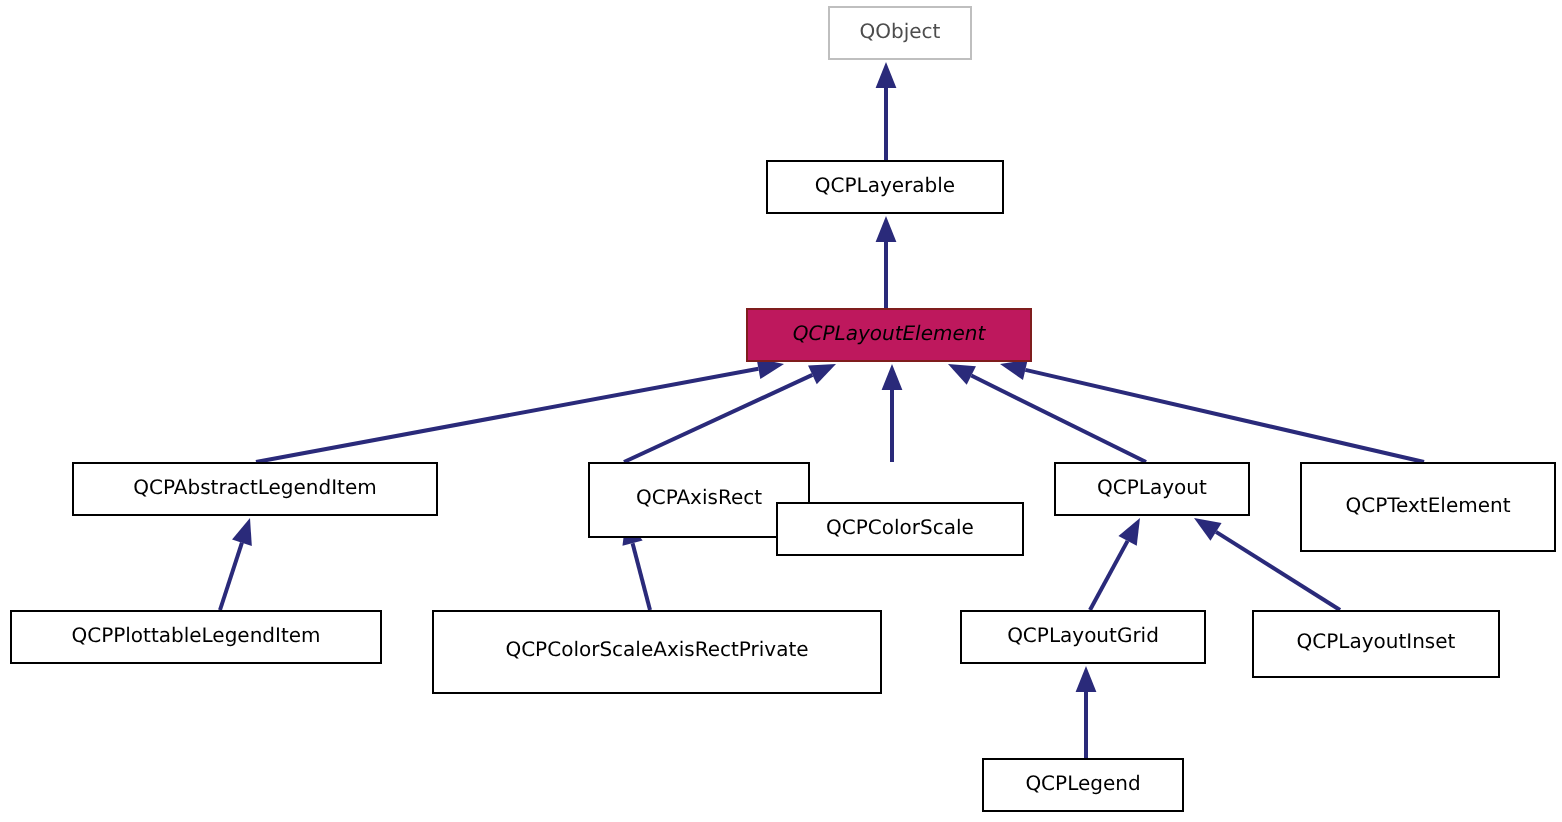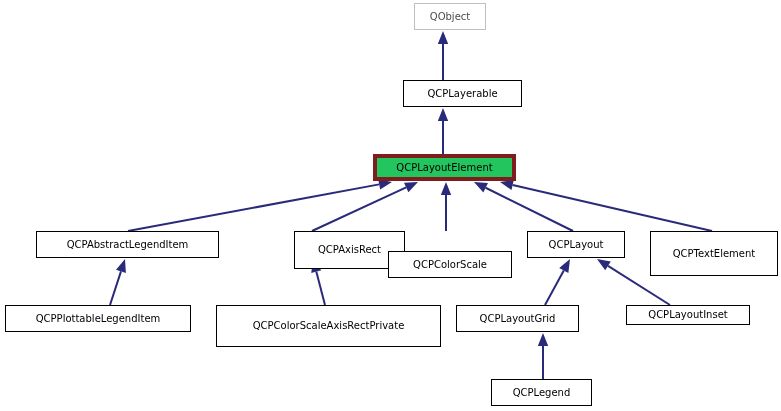"QCPLayerable" div.node { margin-left: 20px -> none }
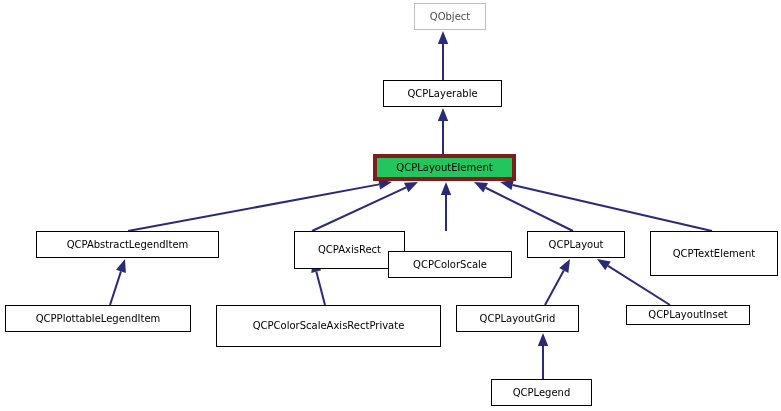"QCPLayoutElement" .node.highlight { background: #22c55e -> #be185d; border: 4px solid #7f1d1d -> 1px solid #7f1d1d; font-style: none -> italic }
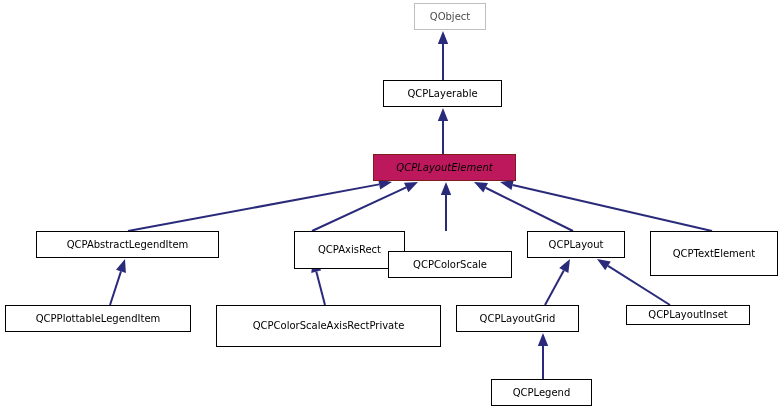"QCPLayoutGrid" div.node { left: 456px -> 480px }
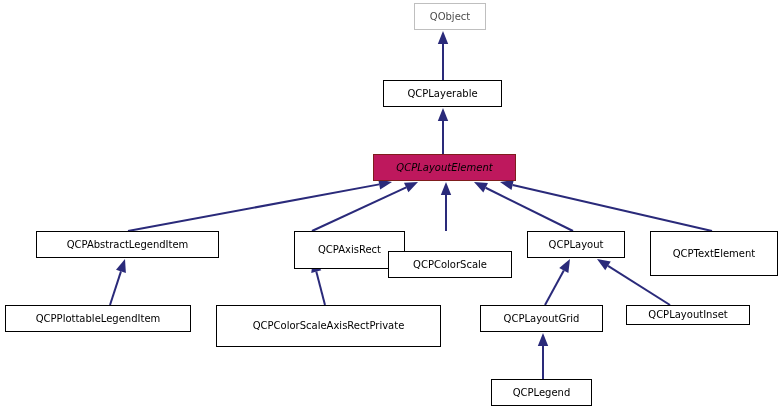"QCPLayoutInset" div.node { height: 20px -> 34px }
